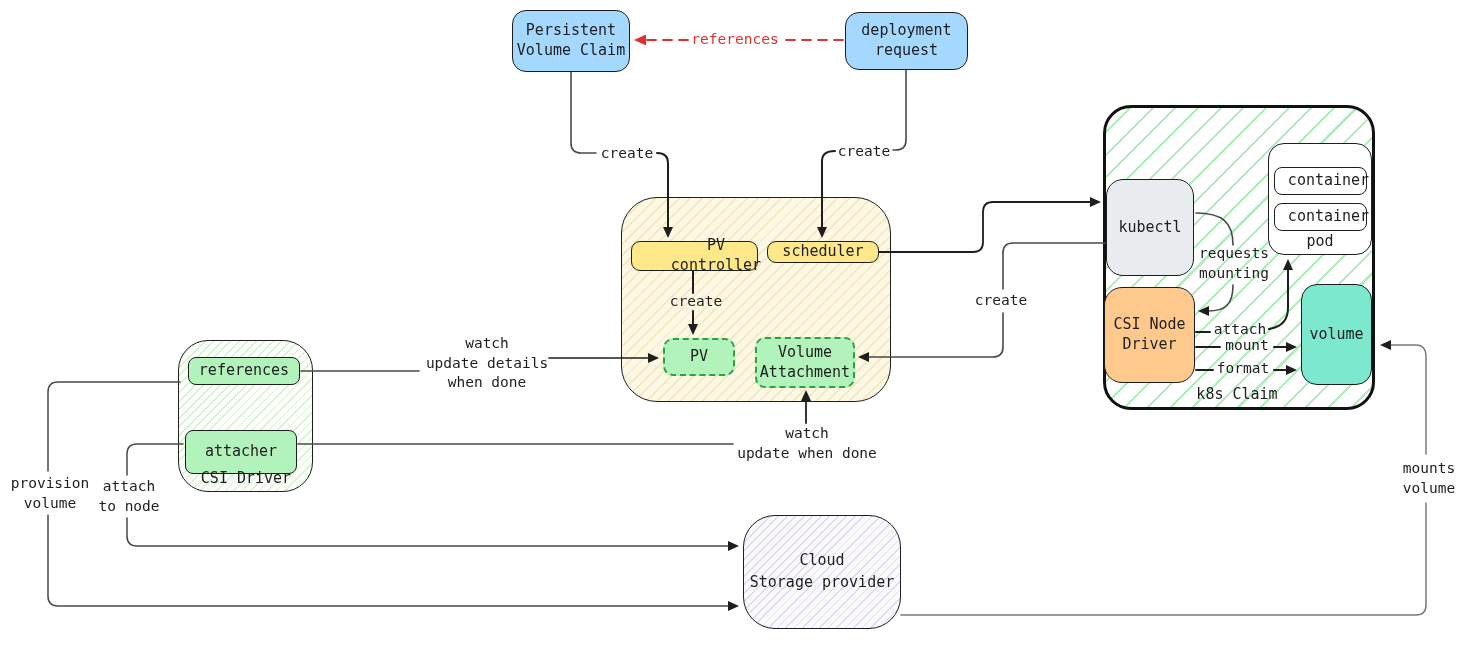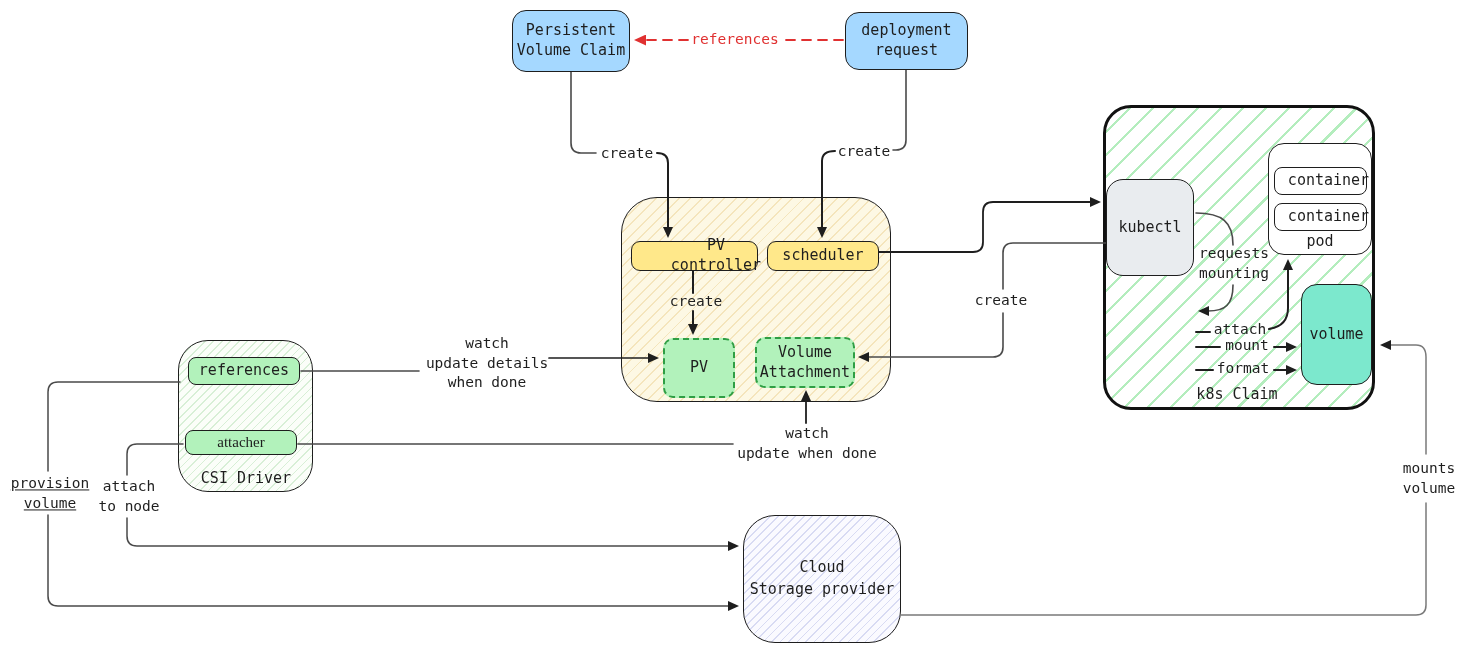"scheduler" div.box { height: 30px -> 22px }
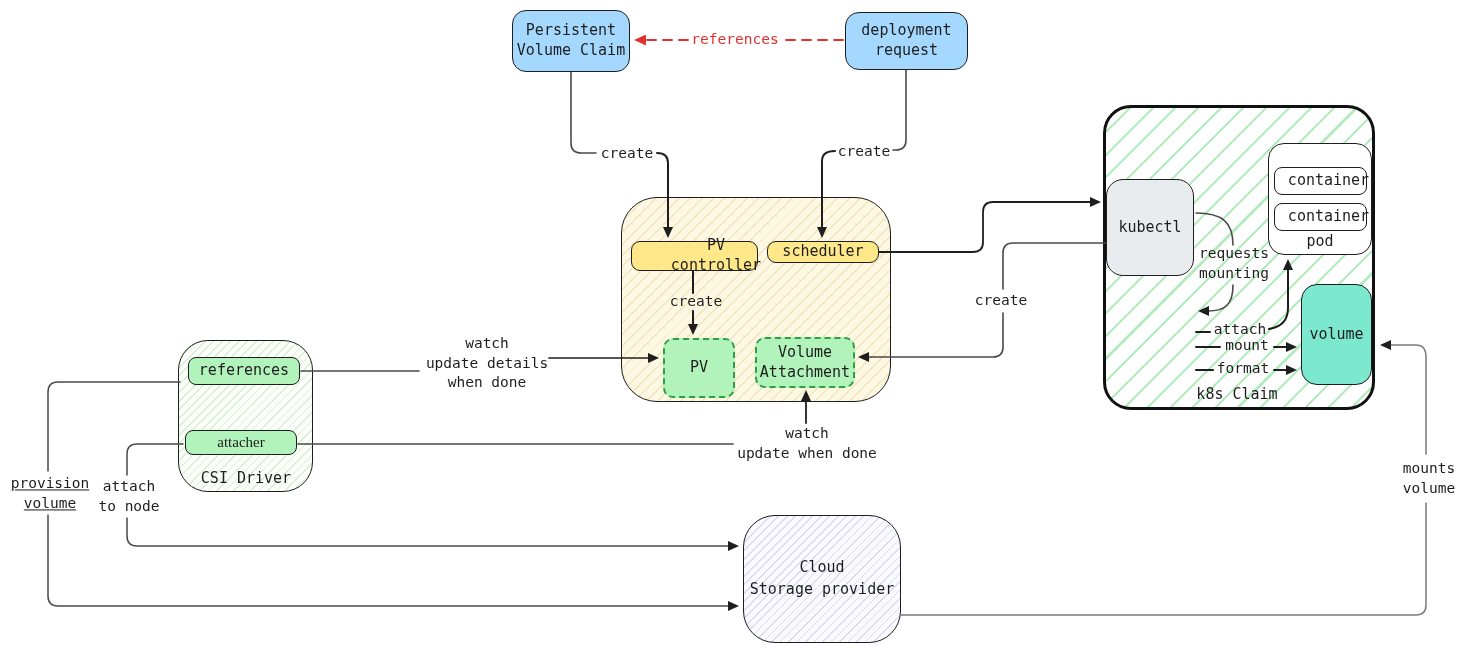"CSI Node" div.box { html: none -> <div>CSI Node Driver</div> }
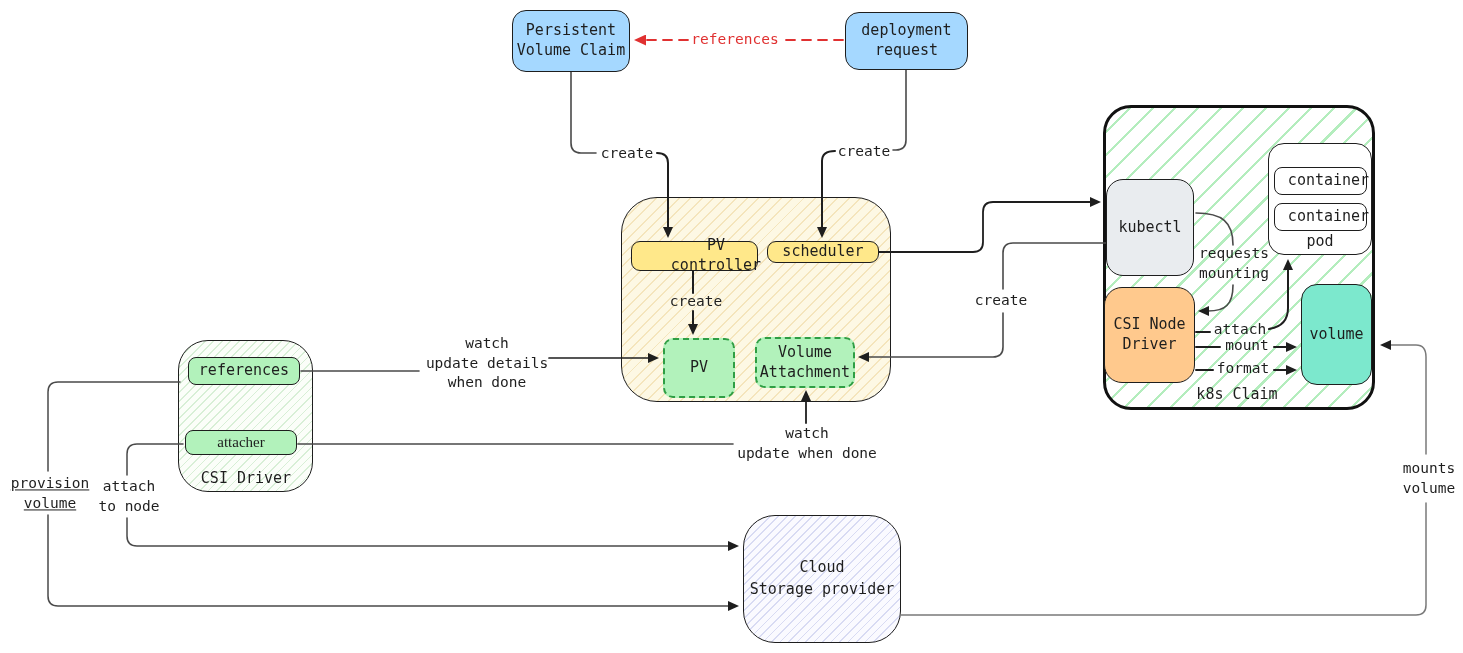"PV" div.box { height: 60px -> 38px }
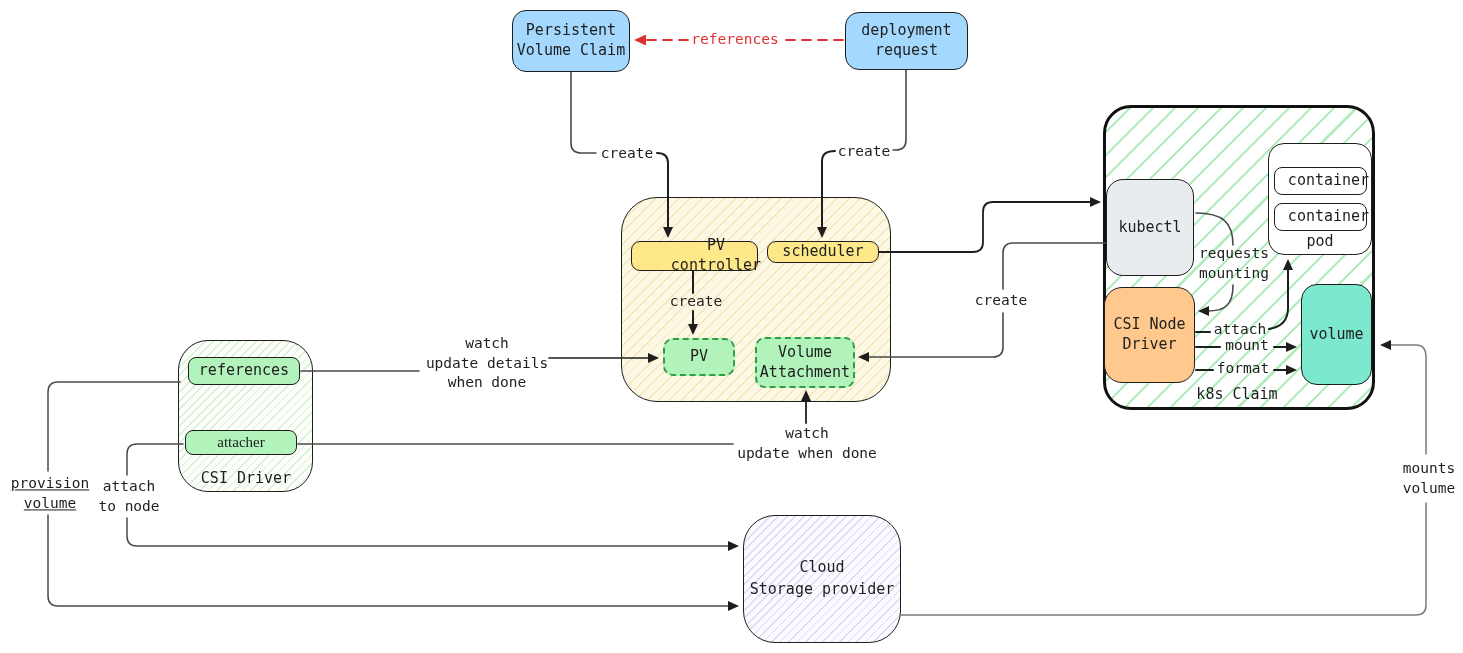"attacher" div.box { font-family: Liberation Serif, serif -> none; height: 25px -> 44px }
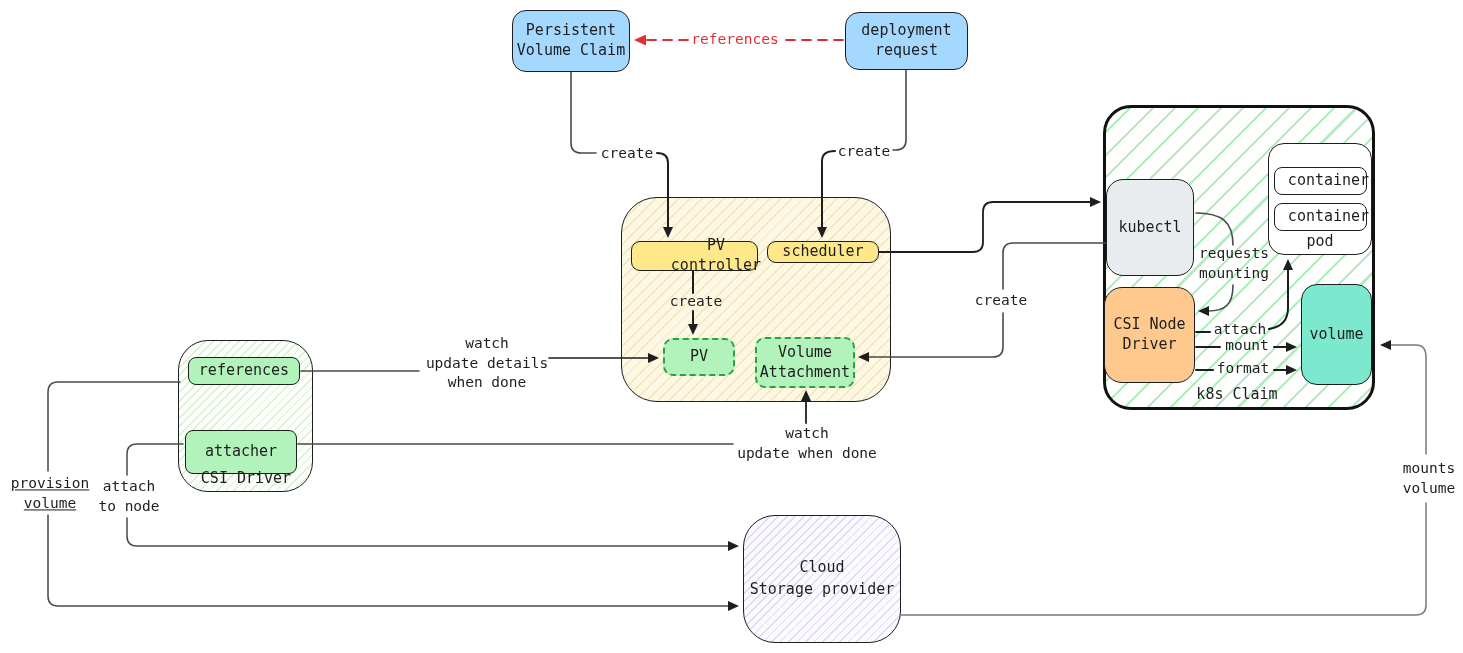"provision" div.lbl { text-decoration: underline -> none }
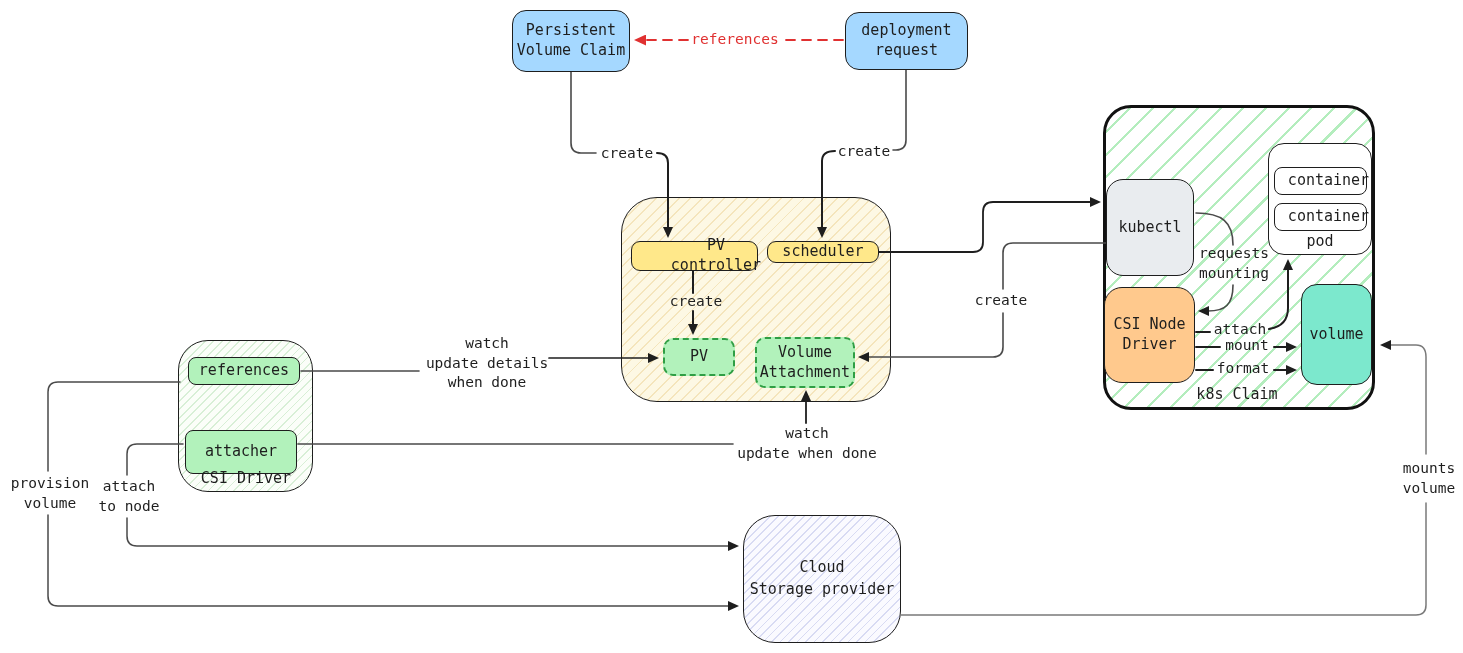"Cloud" div.cloud-container { height: 128px -> 114px }
